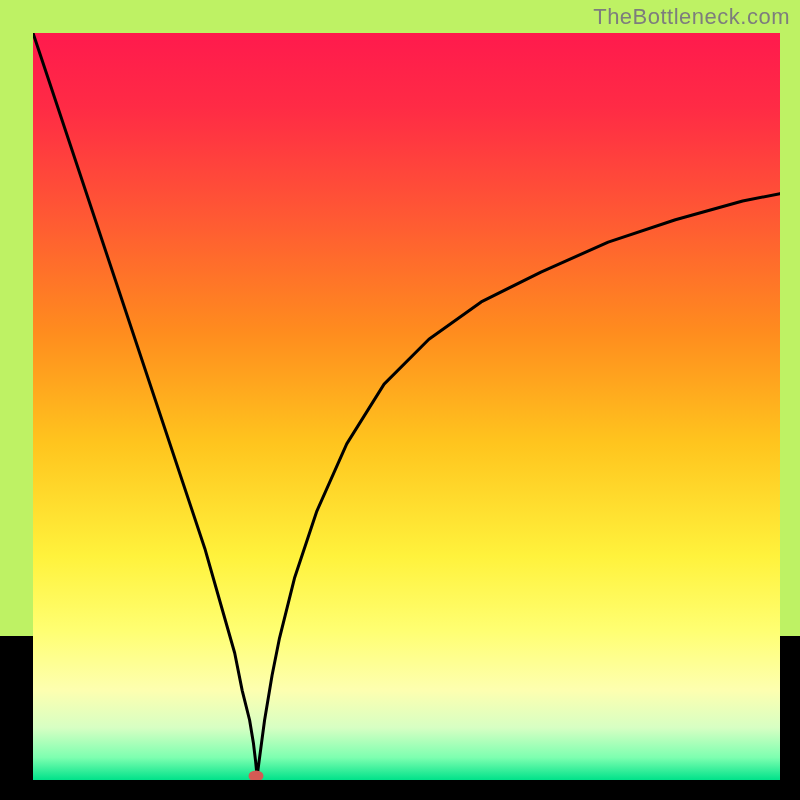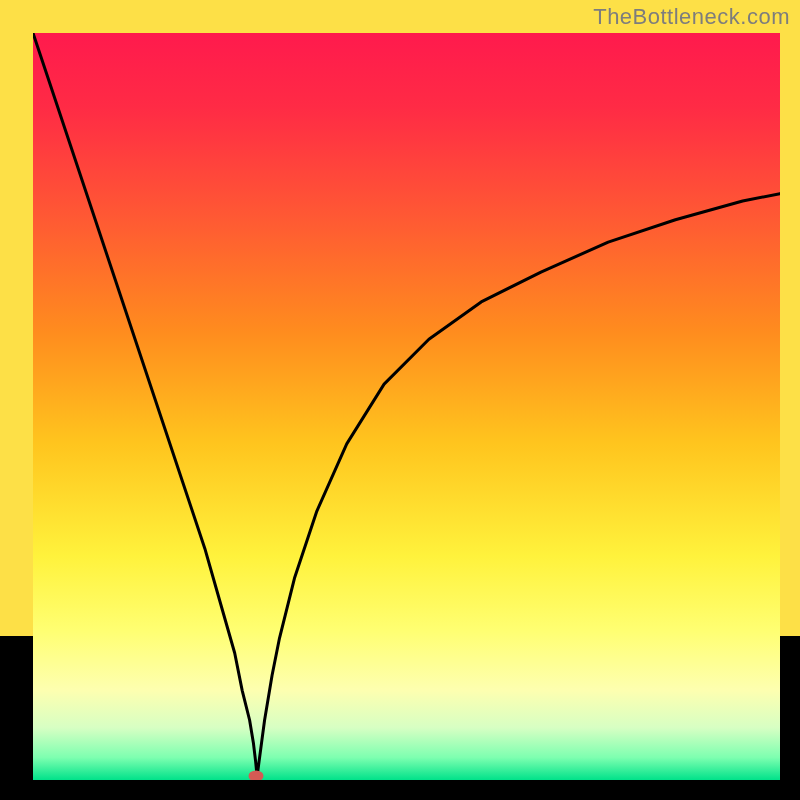"TheBottleneck.com" .frame { background: #fde047 -> #bef264 }
